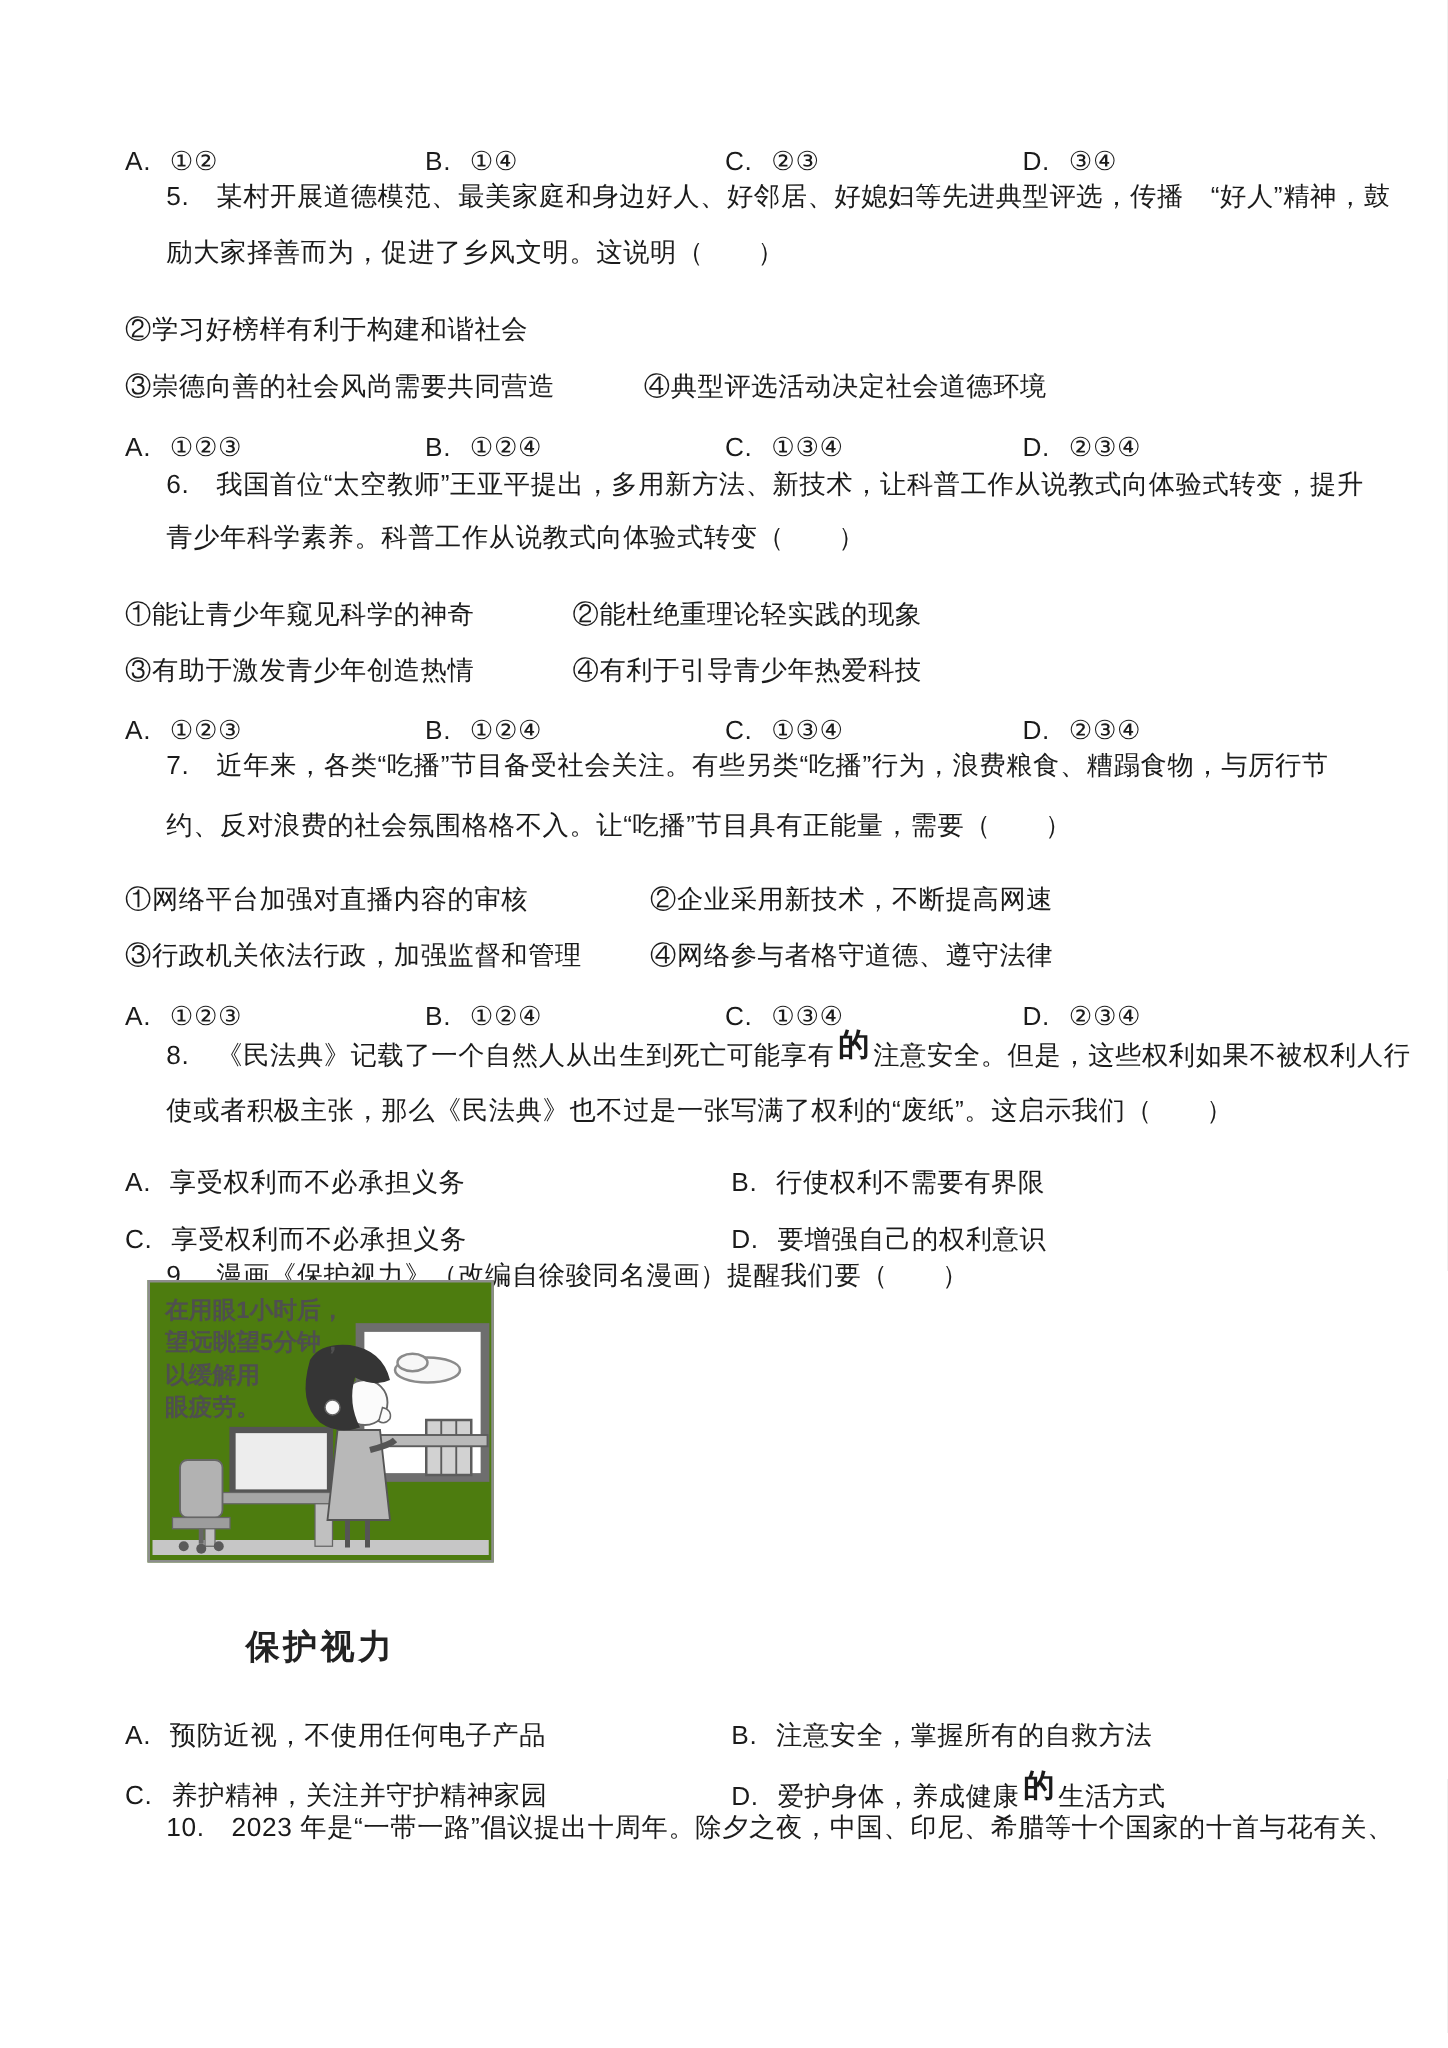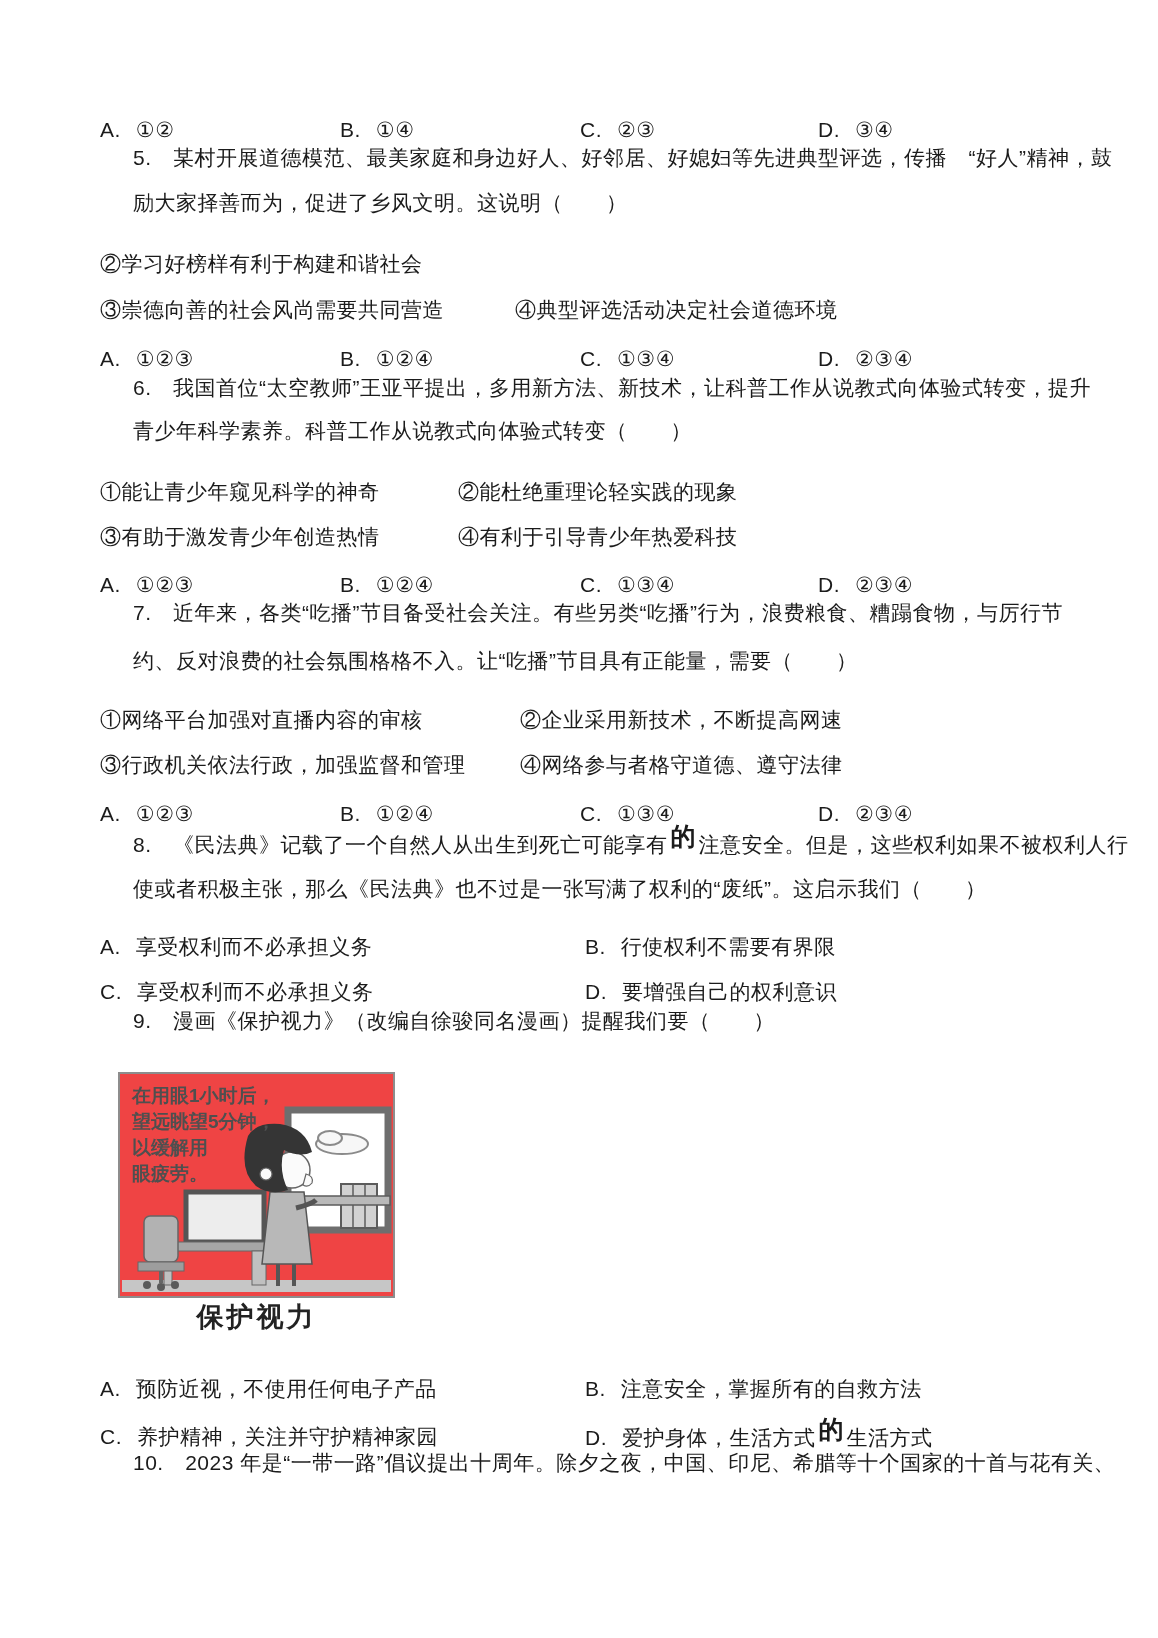"在用眼1小时后，" .comic-box { background: #ef4444 -> #4d7c0f; top: 1072px -> 1024px }
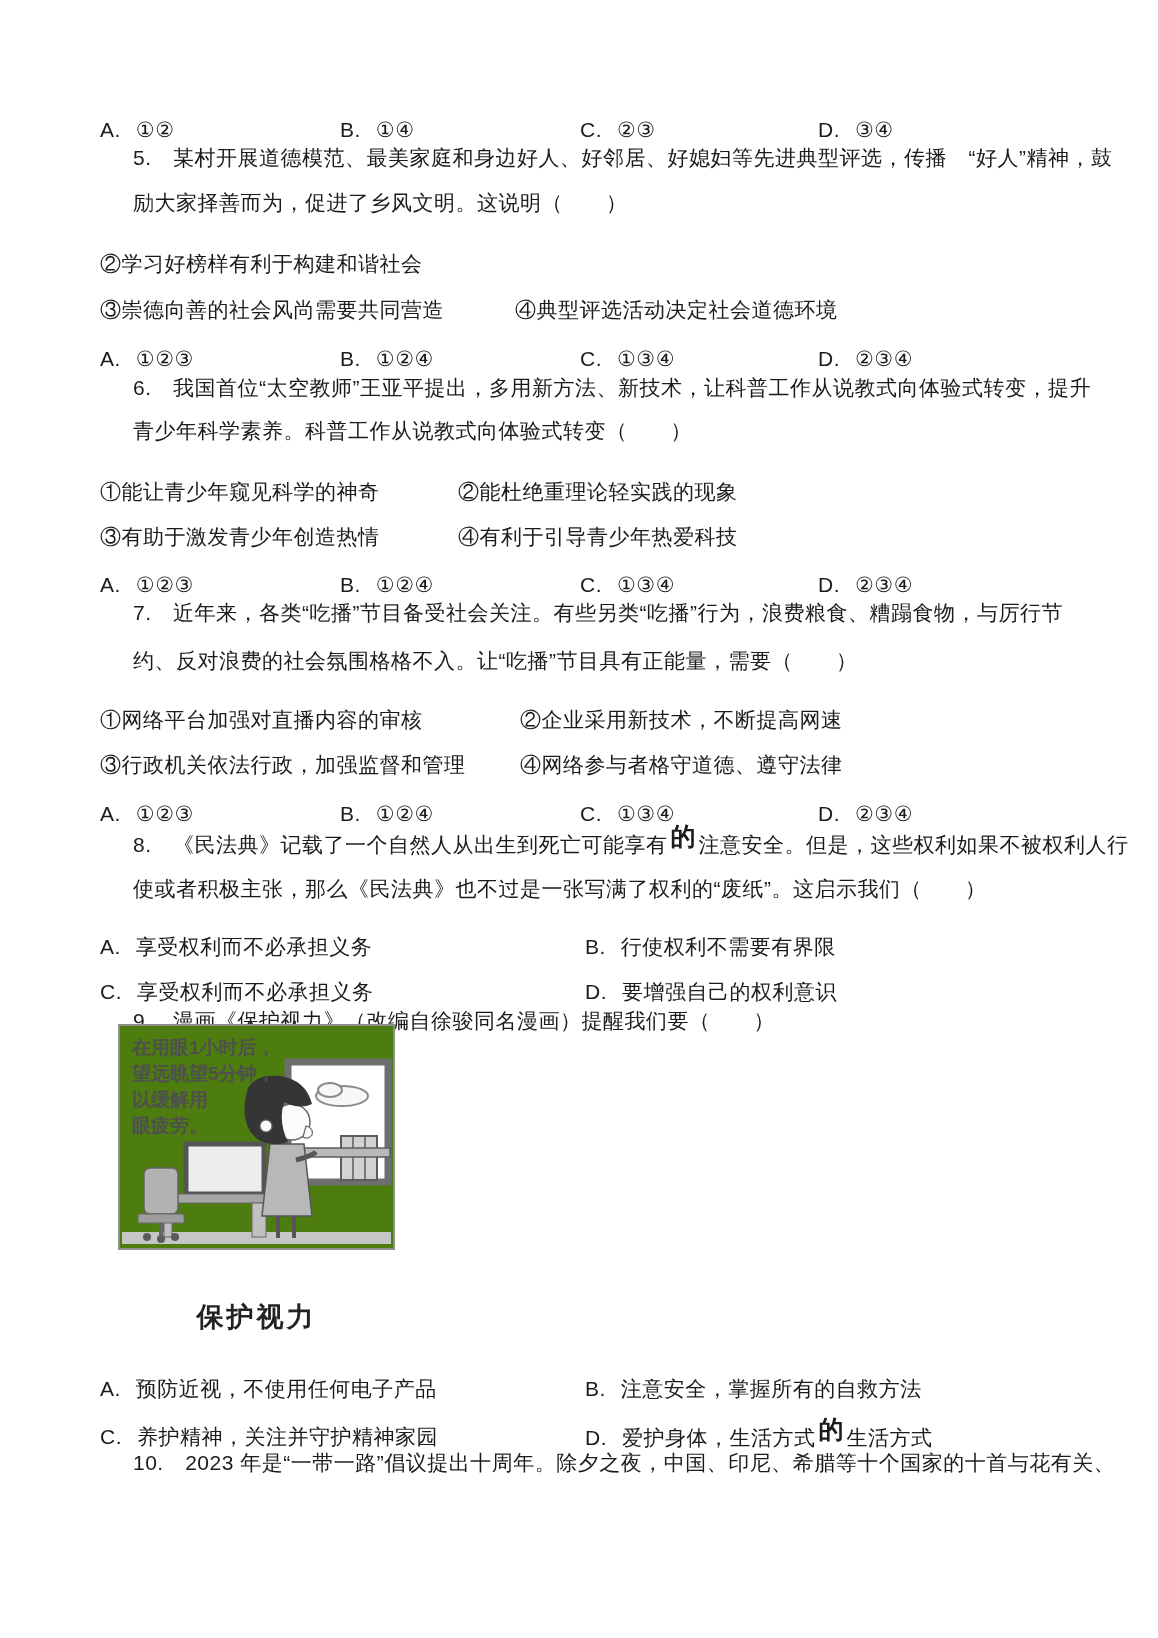"爱护身体，生活方式" span { text: 生活方式 -> 养成健康 }
